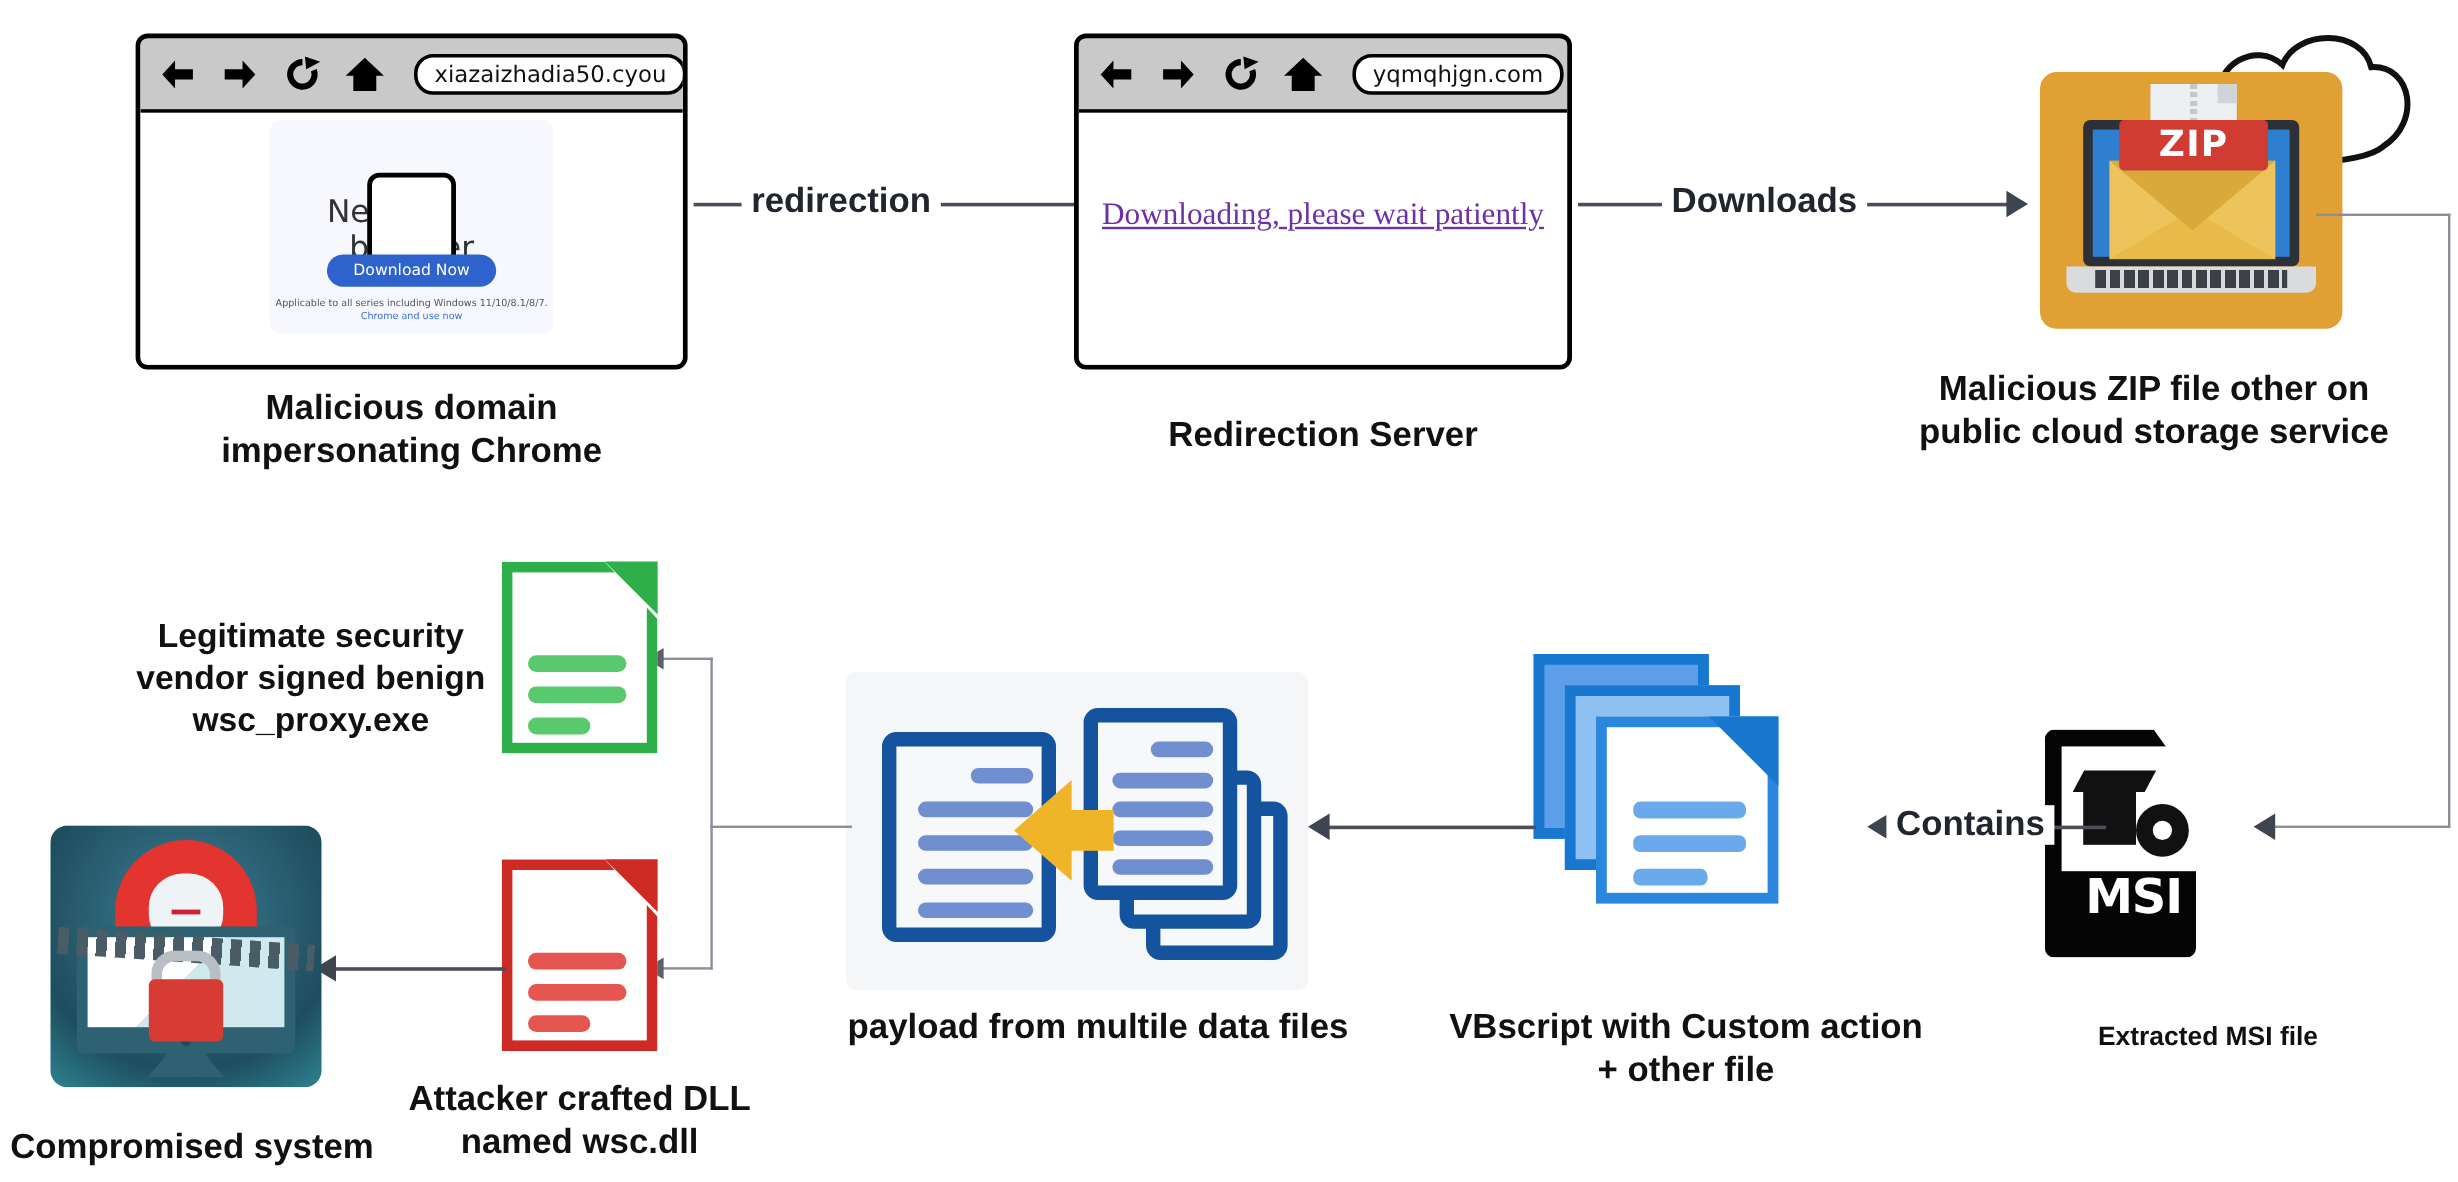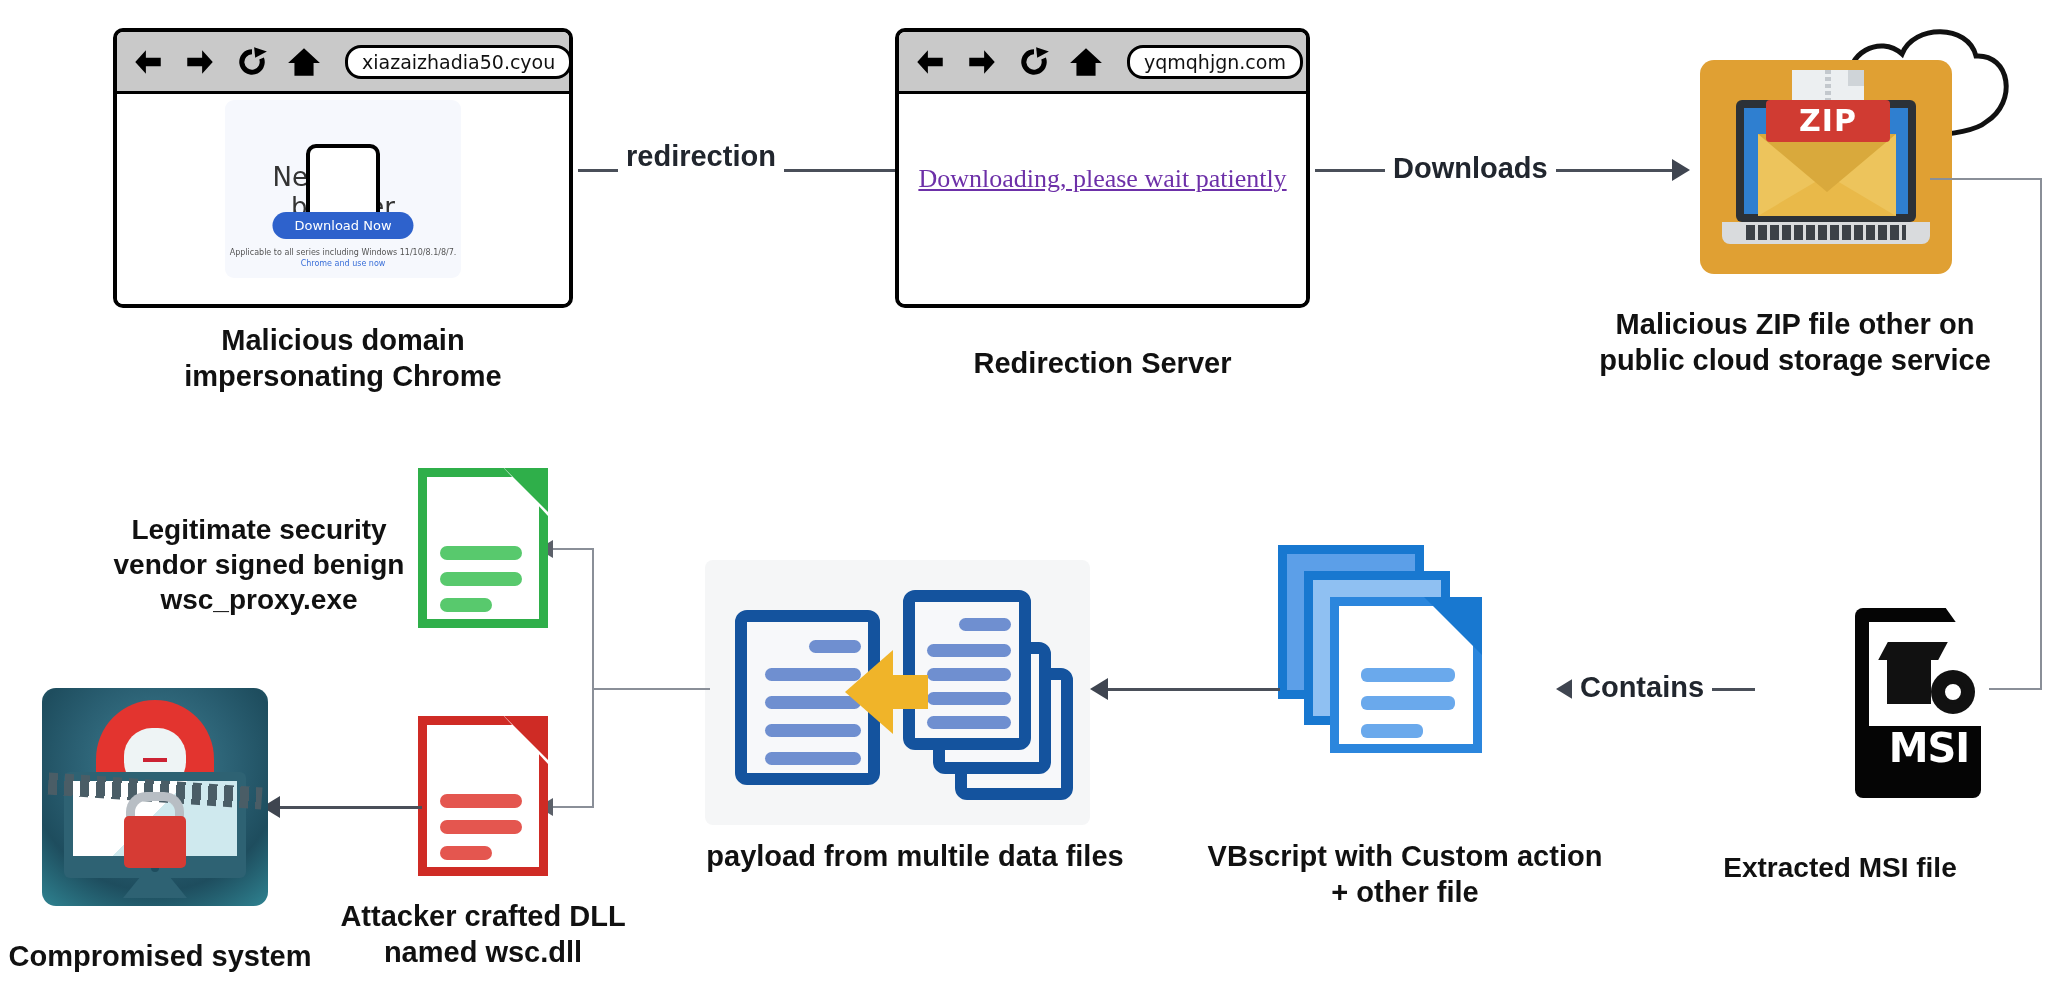"redirection" div.edgelabel { top: 140px -> 152px }
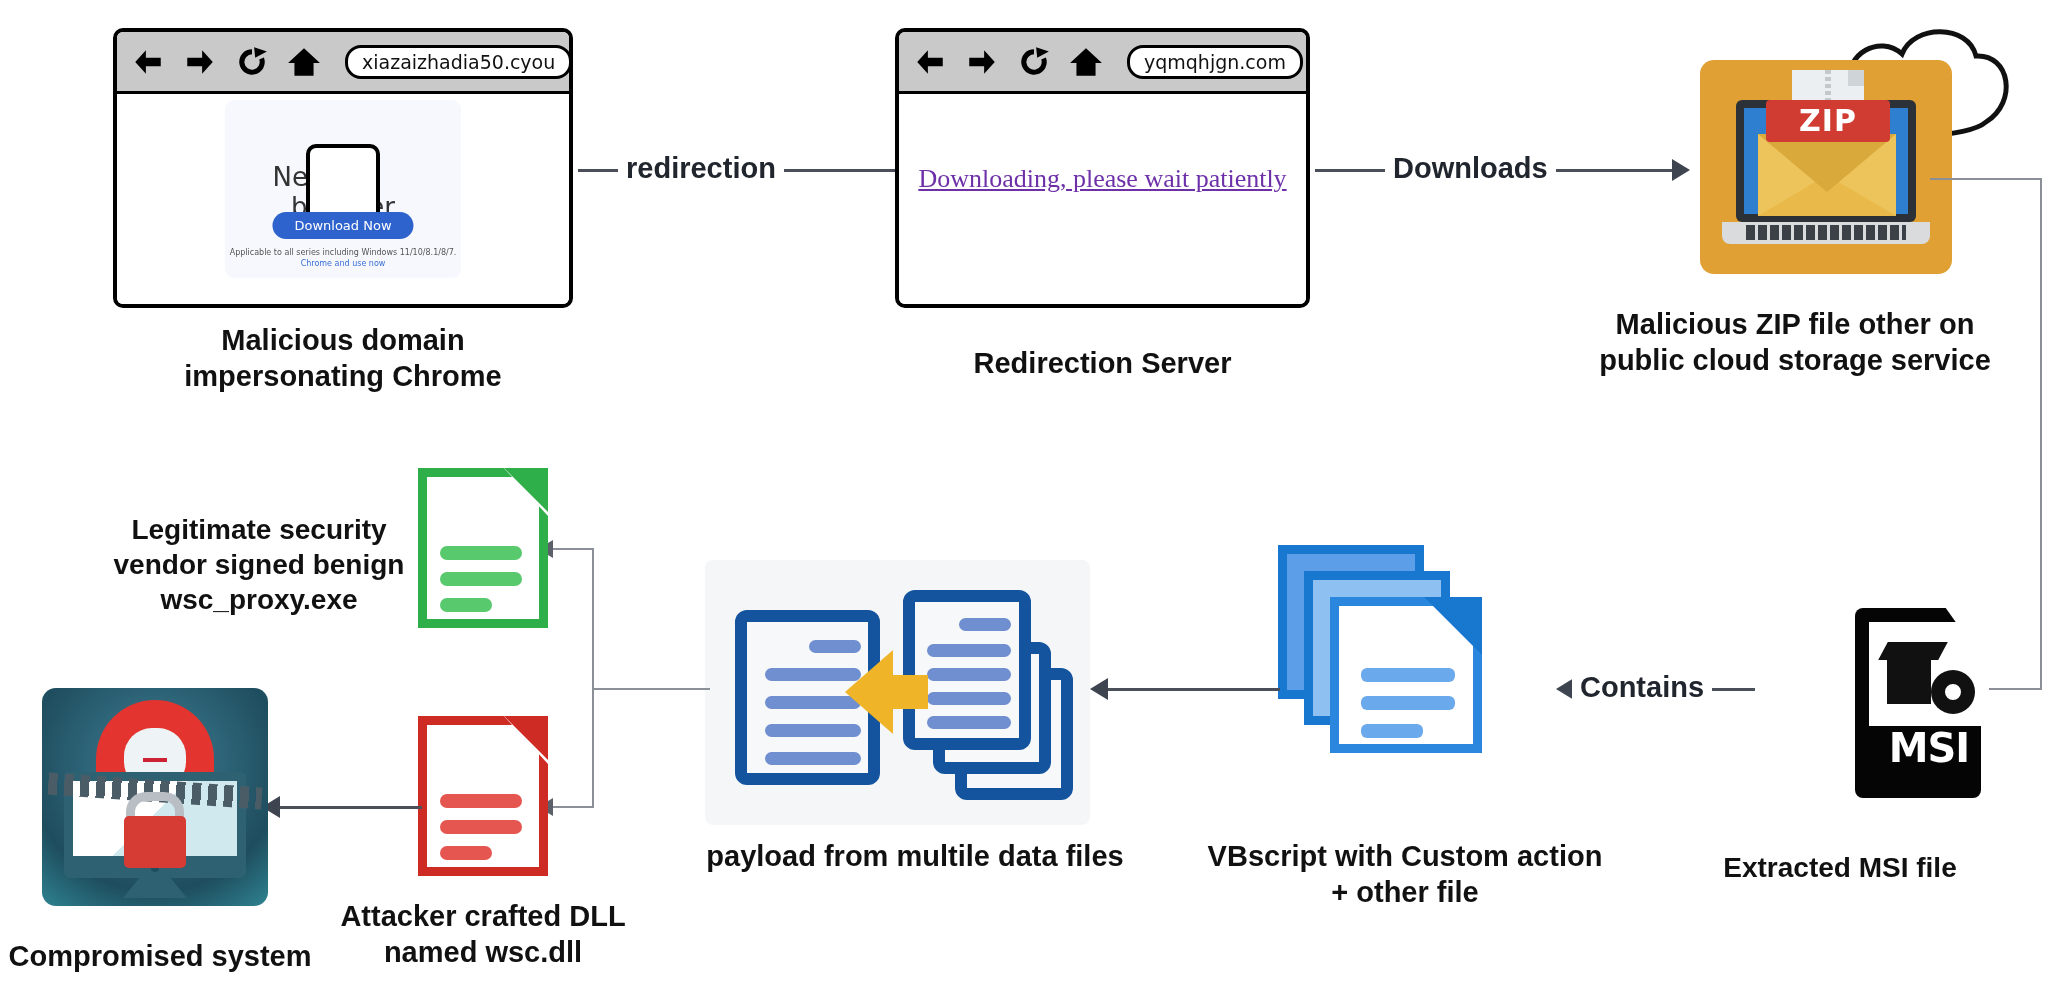"MSI" div.msi { left: 1855px -> 1704px }
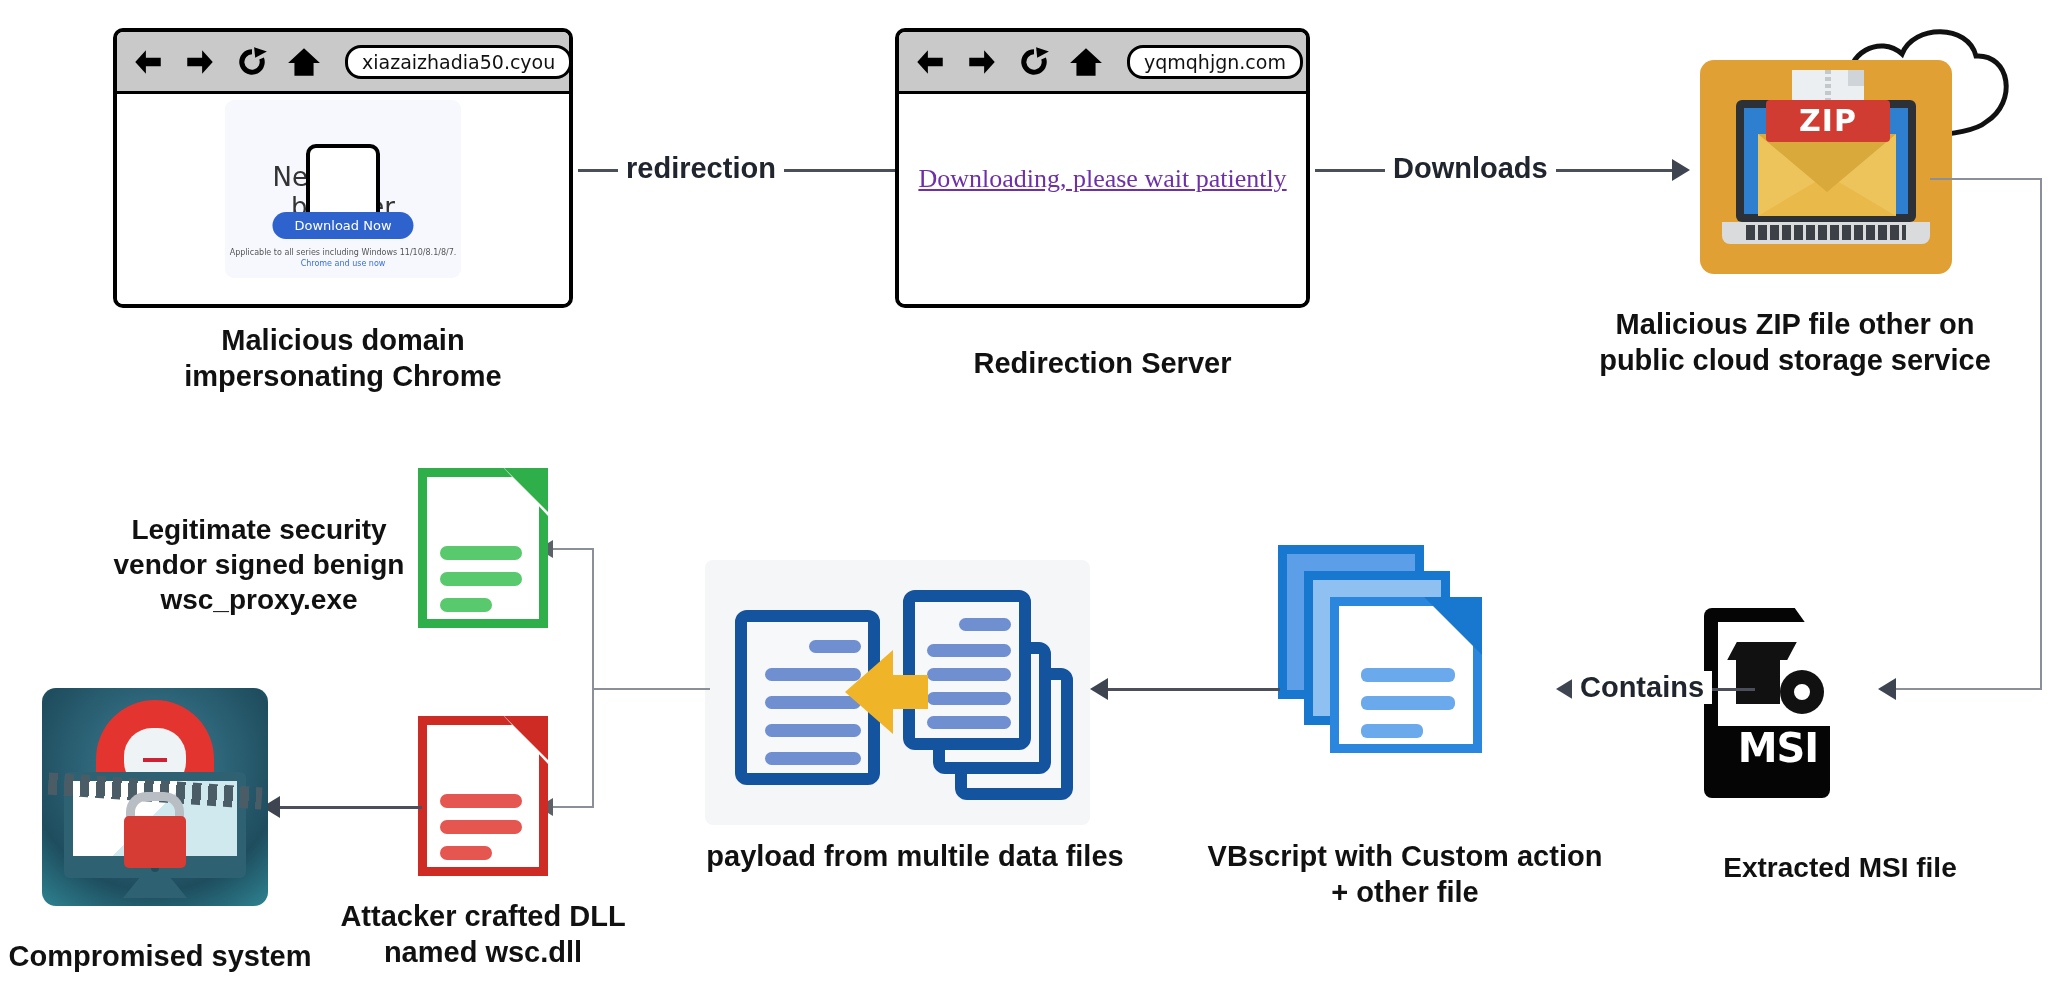"Extracted MSI file" div.cap { font-size: 28px -> 22px }
